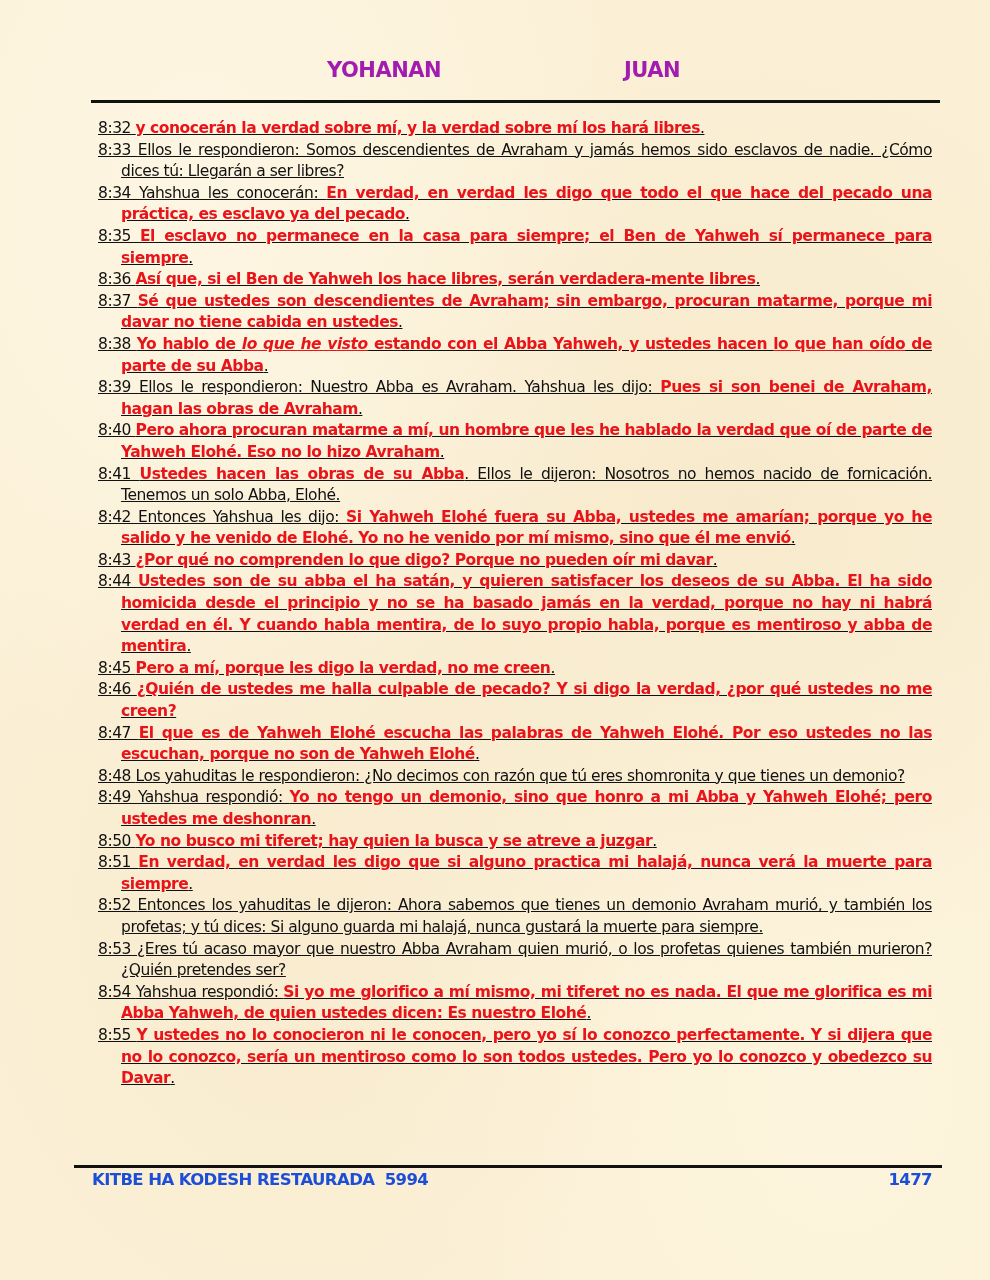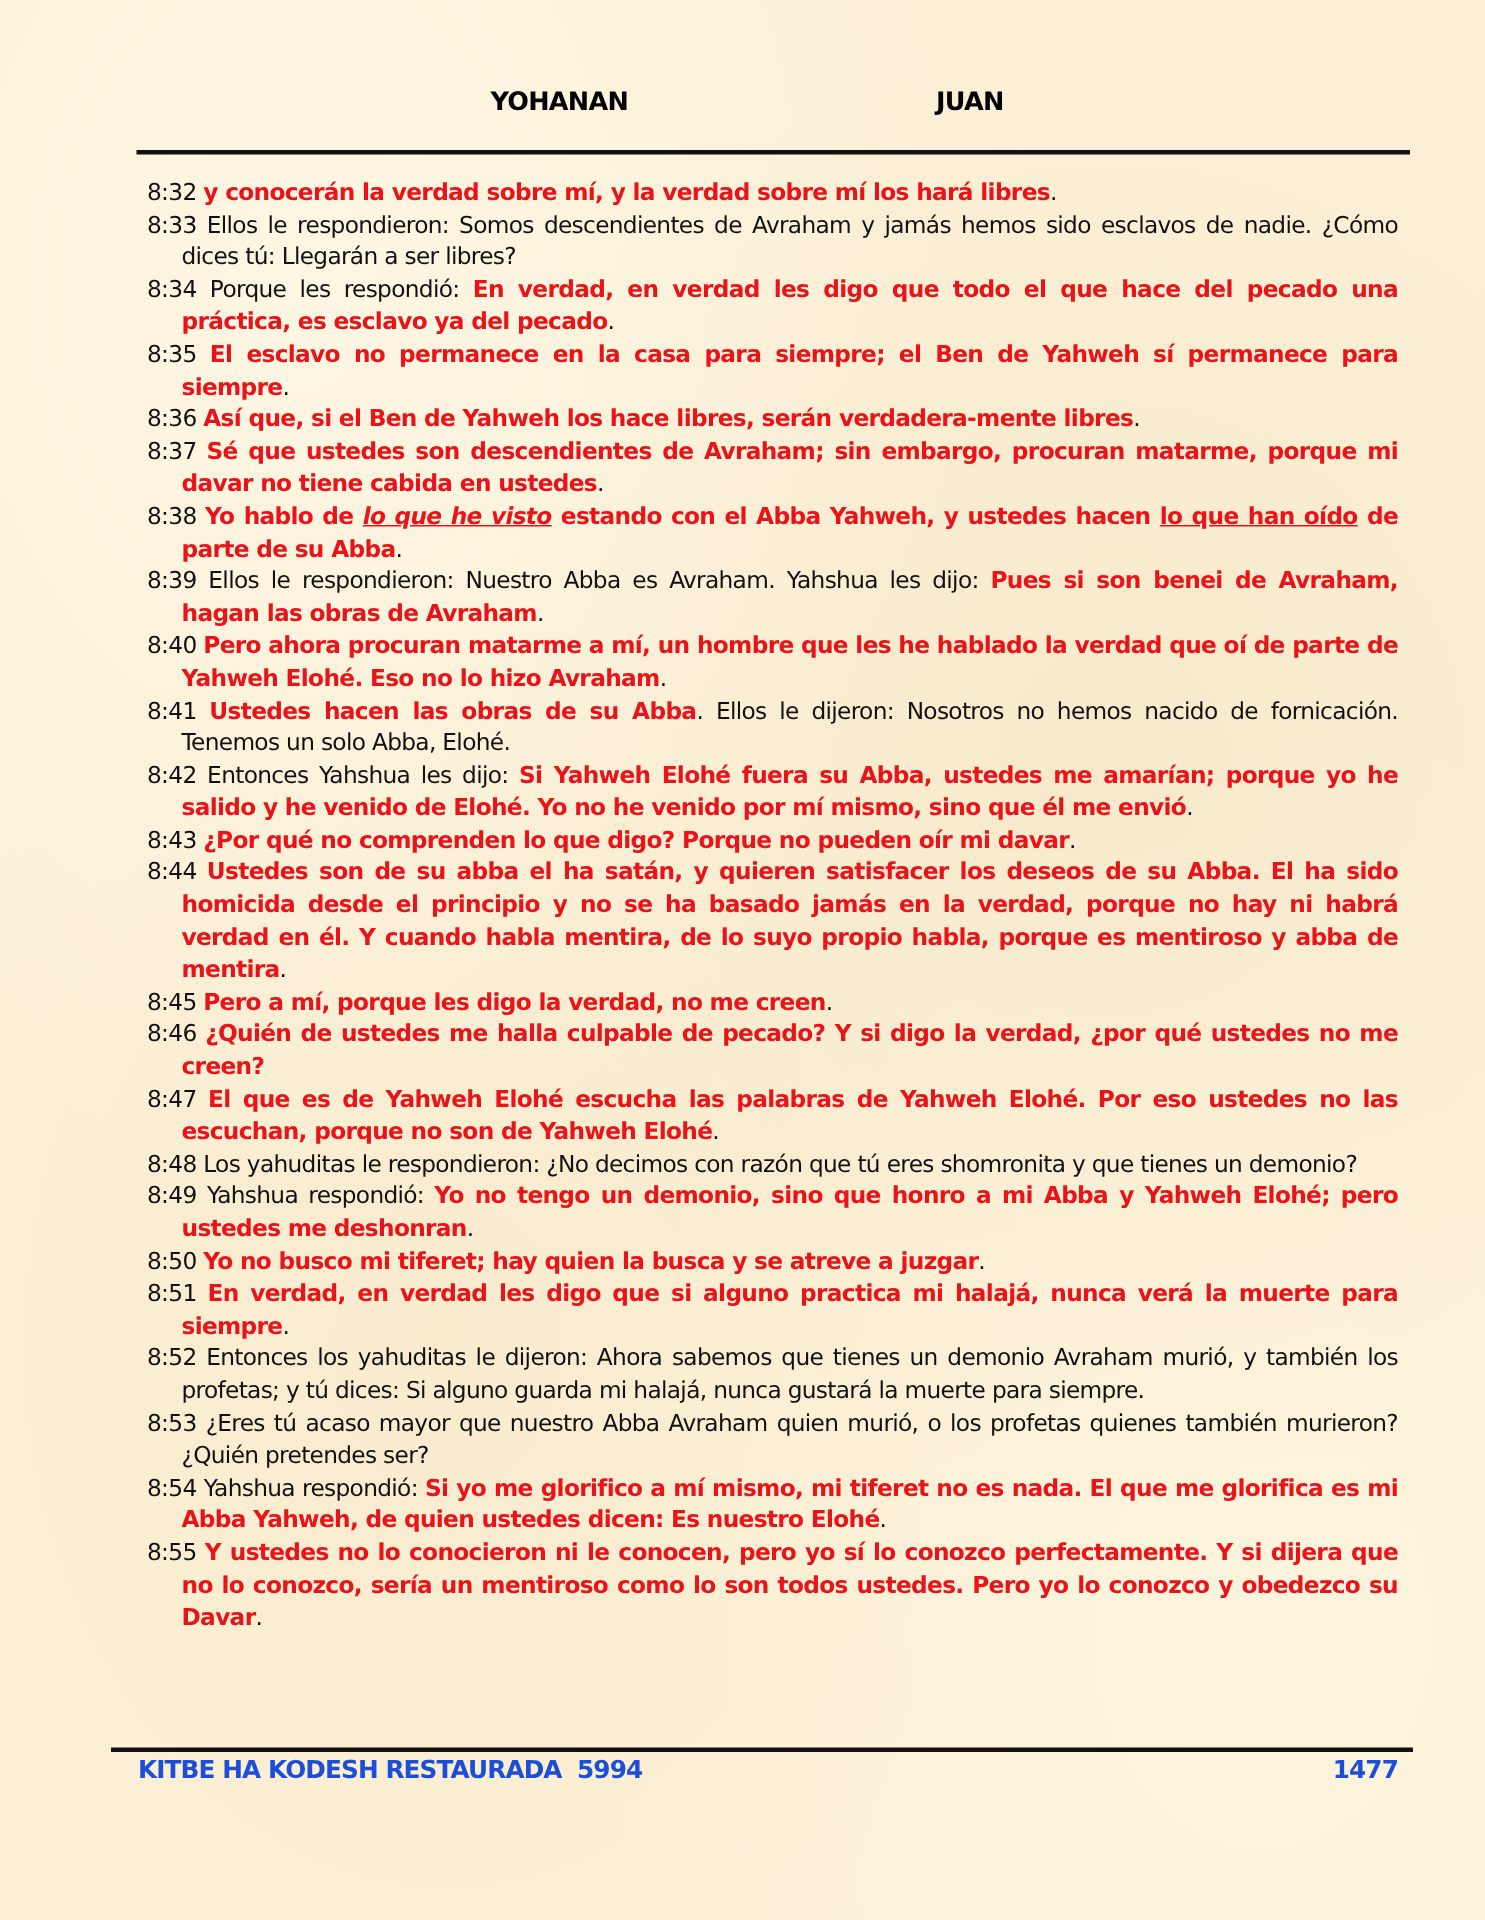"YOHANAN" .header { color: #000000 -> #a21caf; font-size: 17px -> 21px }
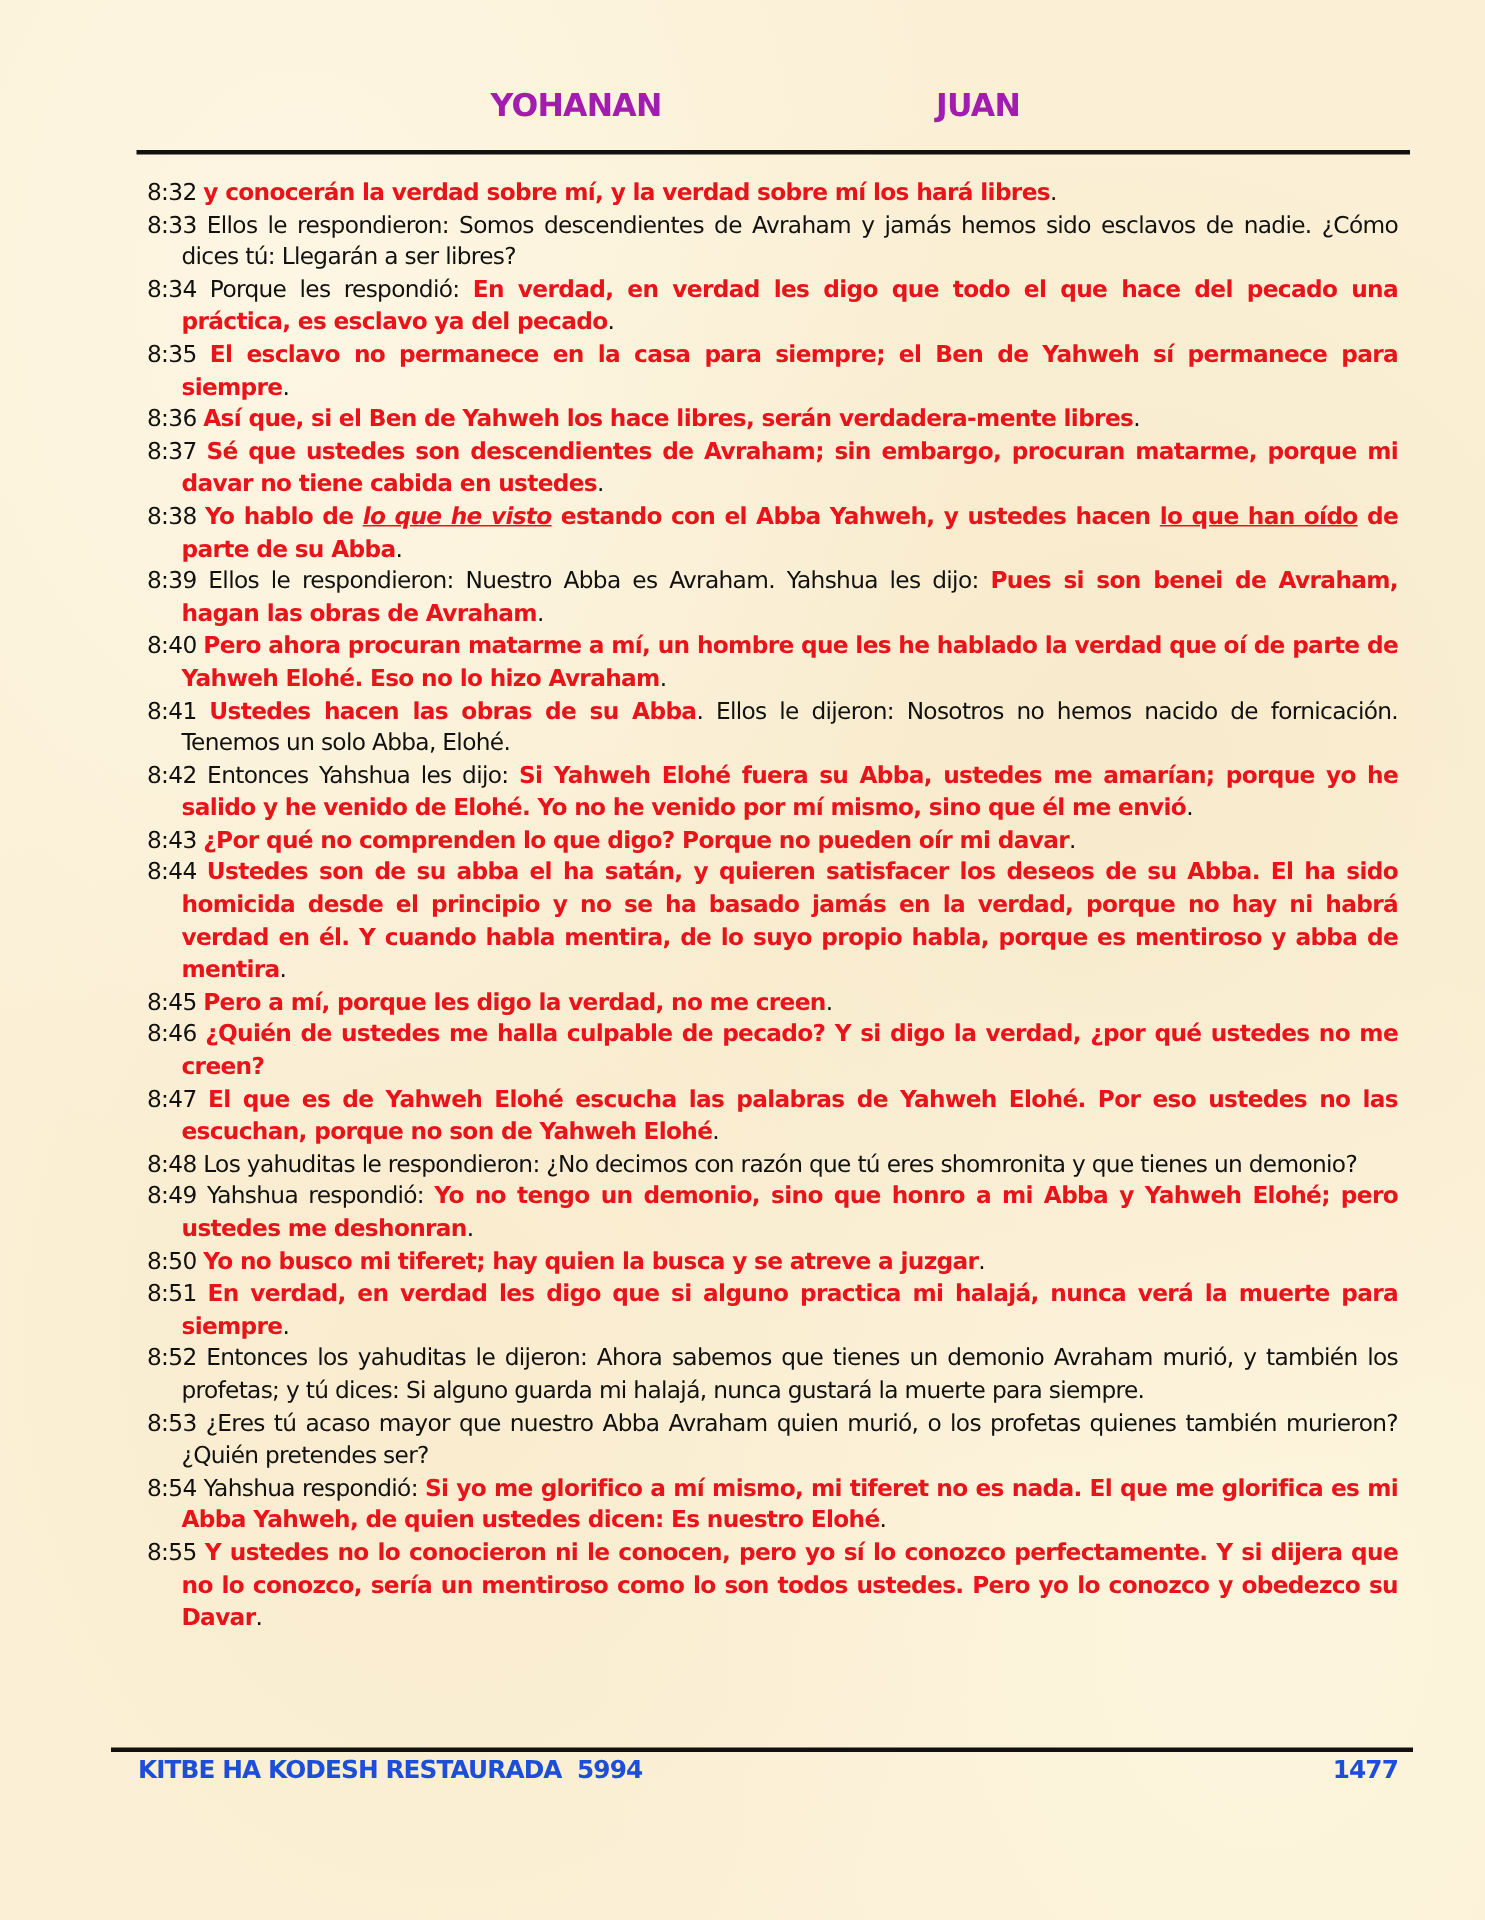"8:32 y conocerán la verdad" .verse { text-decoration: none -> underline }
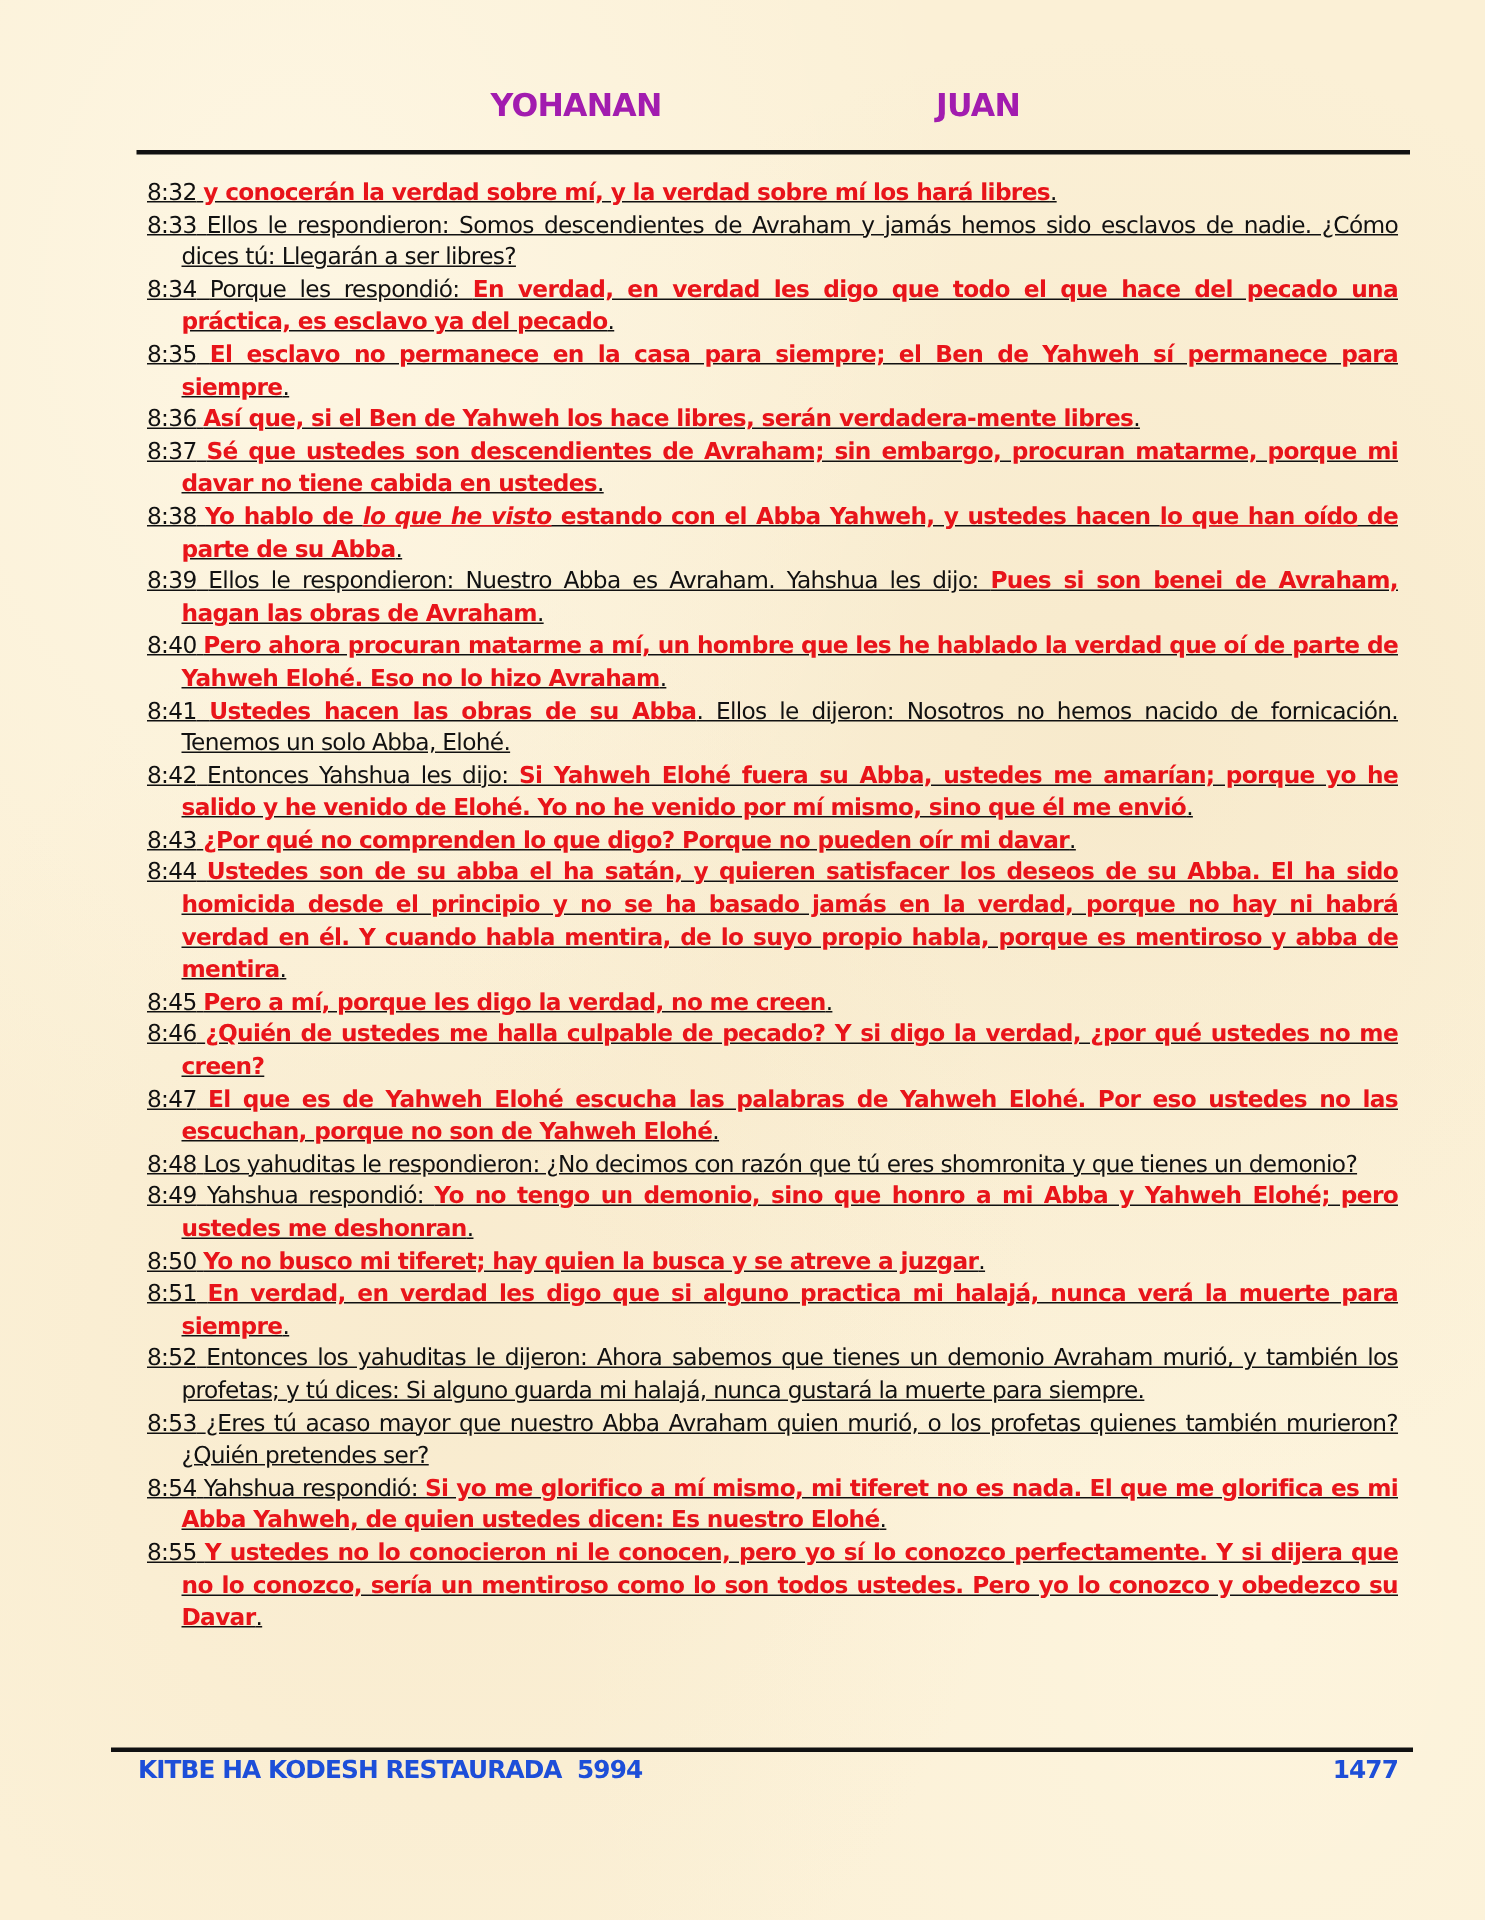"Porque les respondió:" span.plain { text: Porque les respondió -> Yahshua les conocerán }
